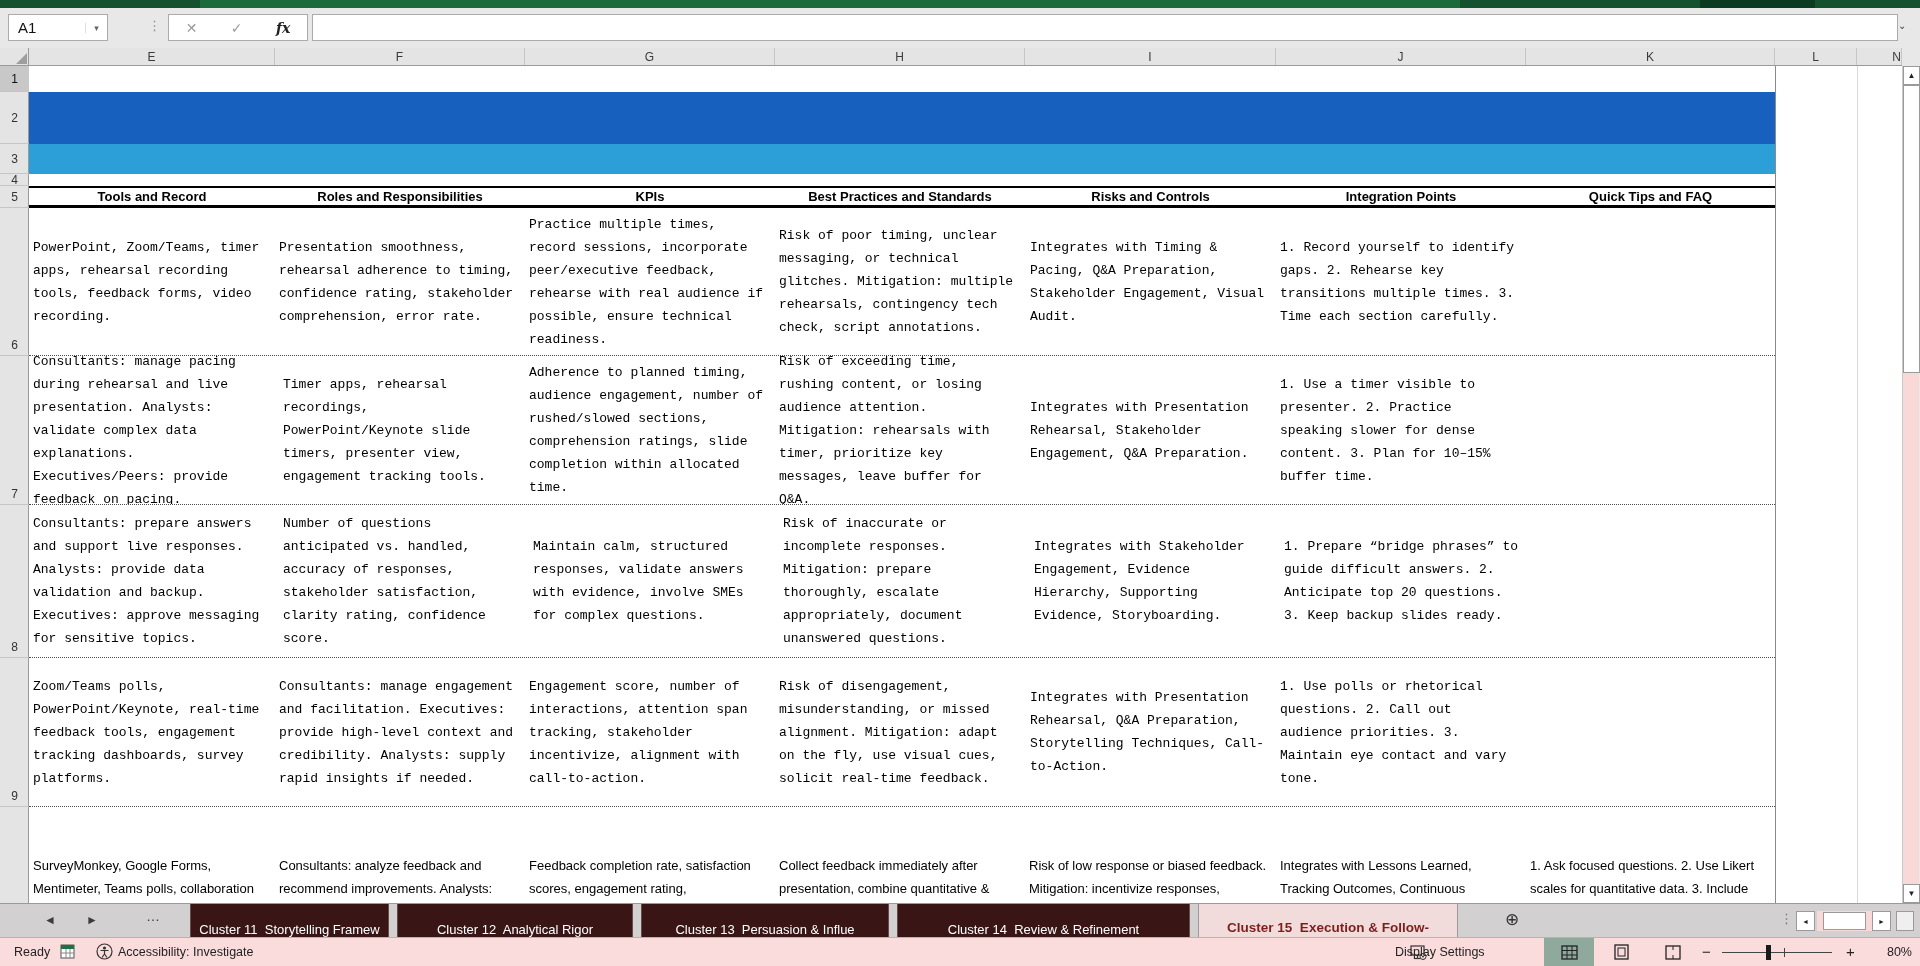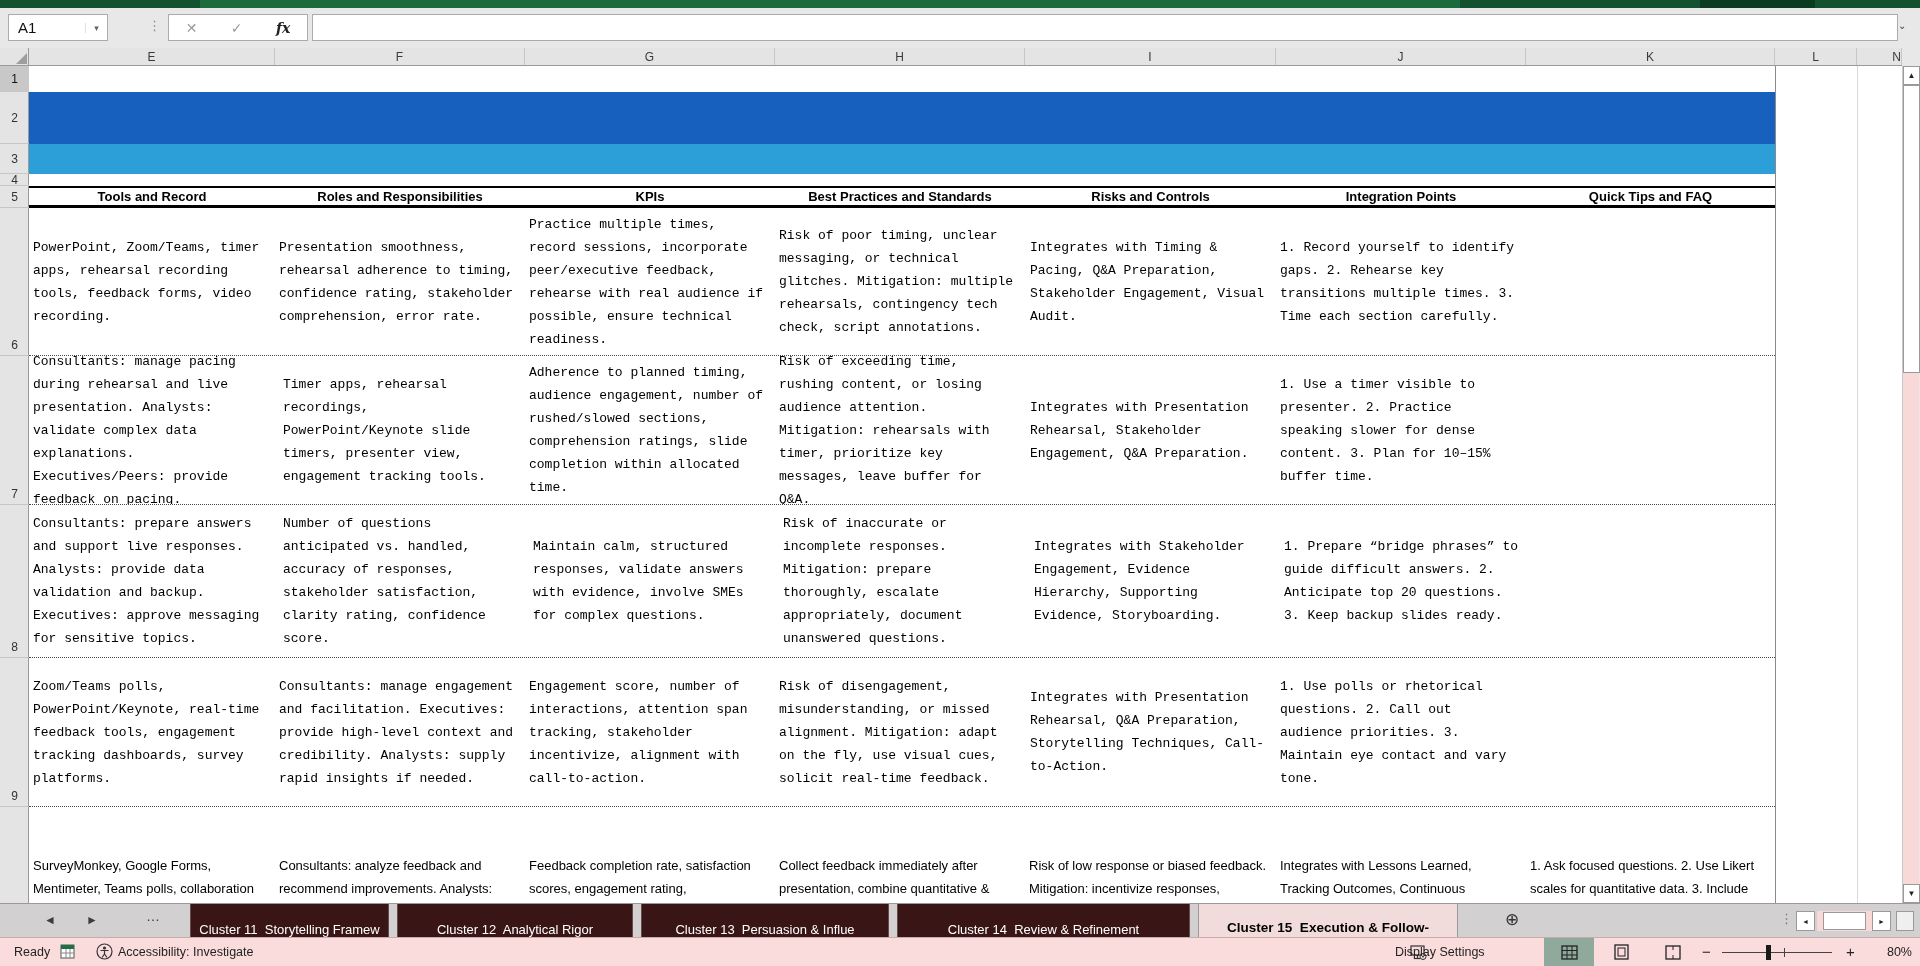"Cluster 15 Execution & Follow-" .tab.active { color: #000000 -> #7f1d1d }
